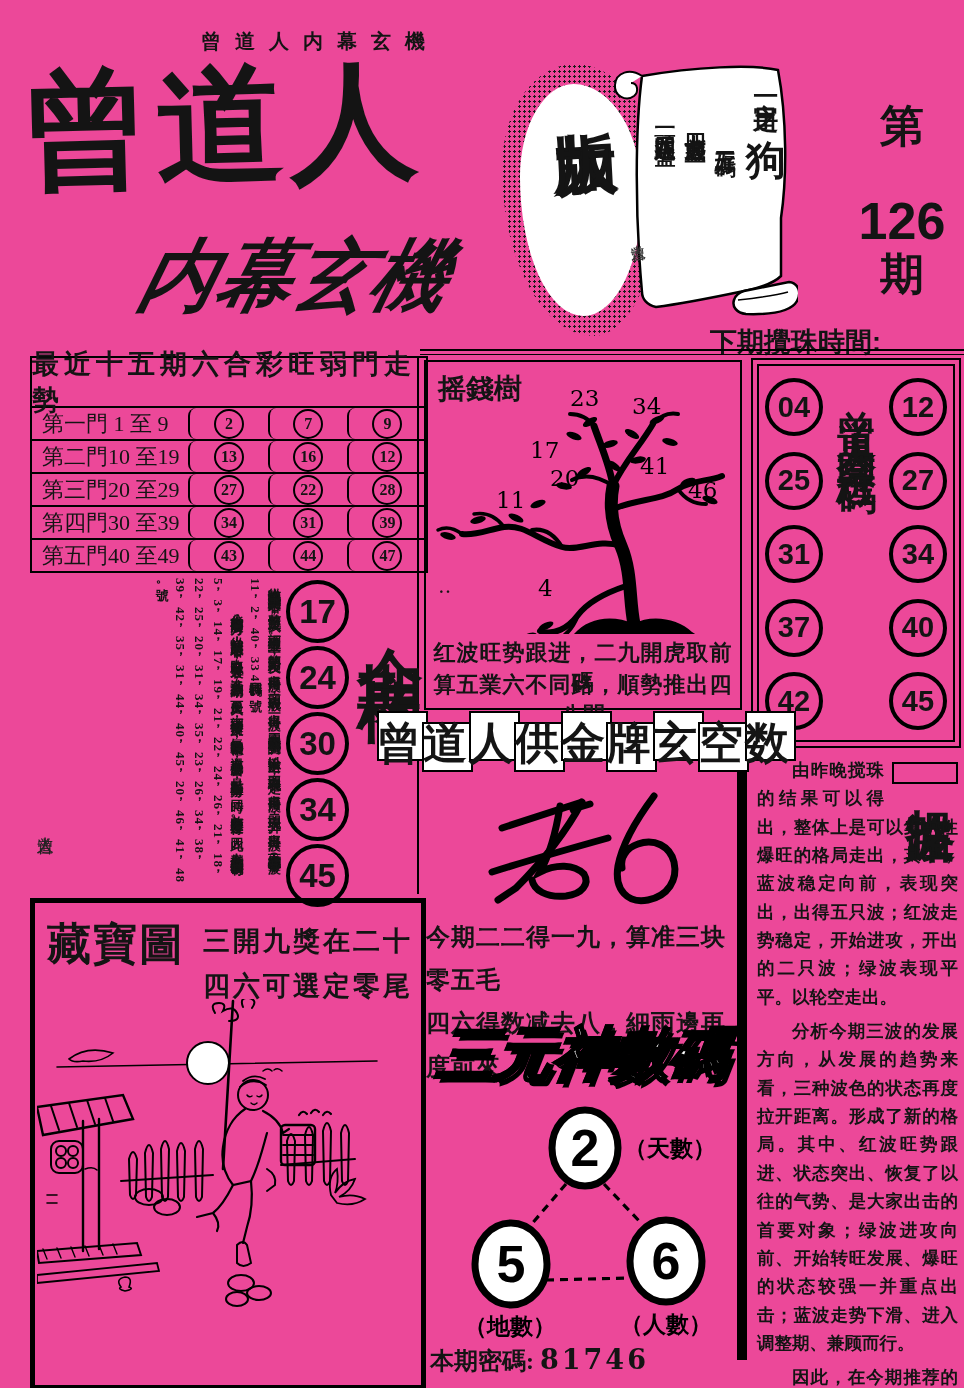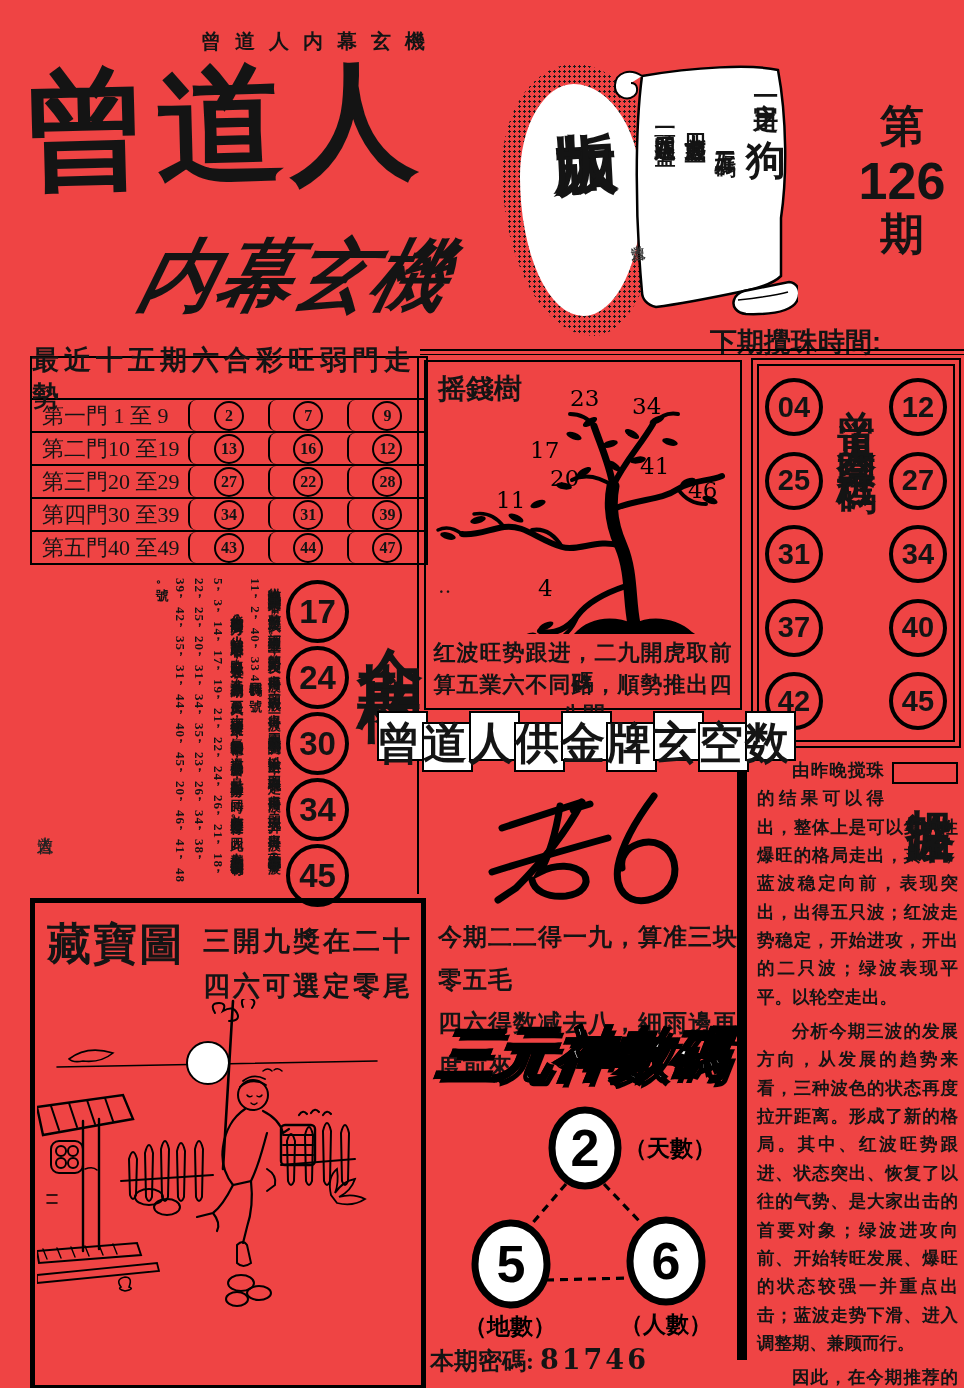"曾道人内幕玄機" #page { background: #ef4444 -> #ec4899 }
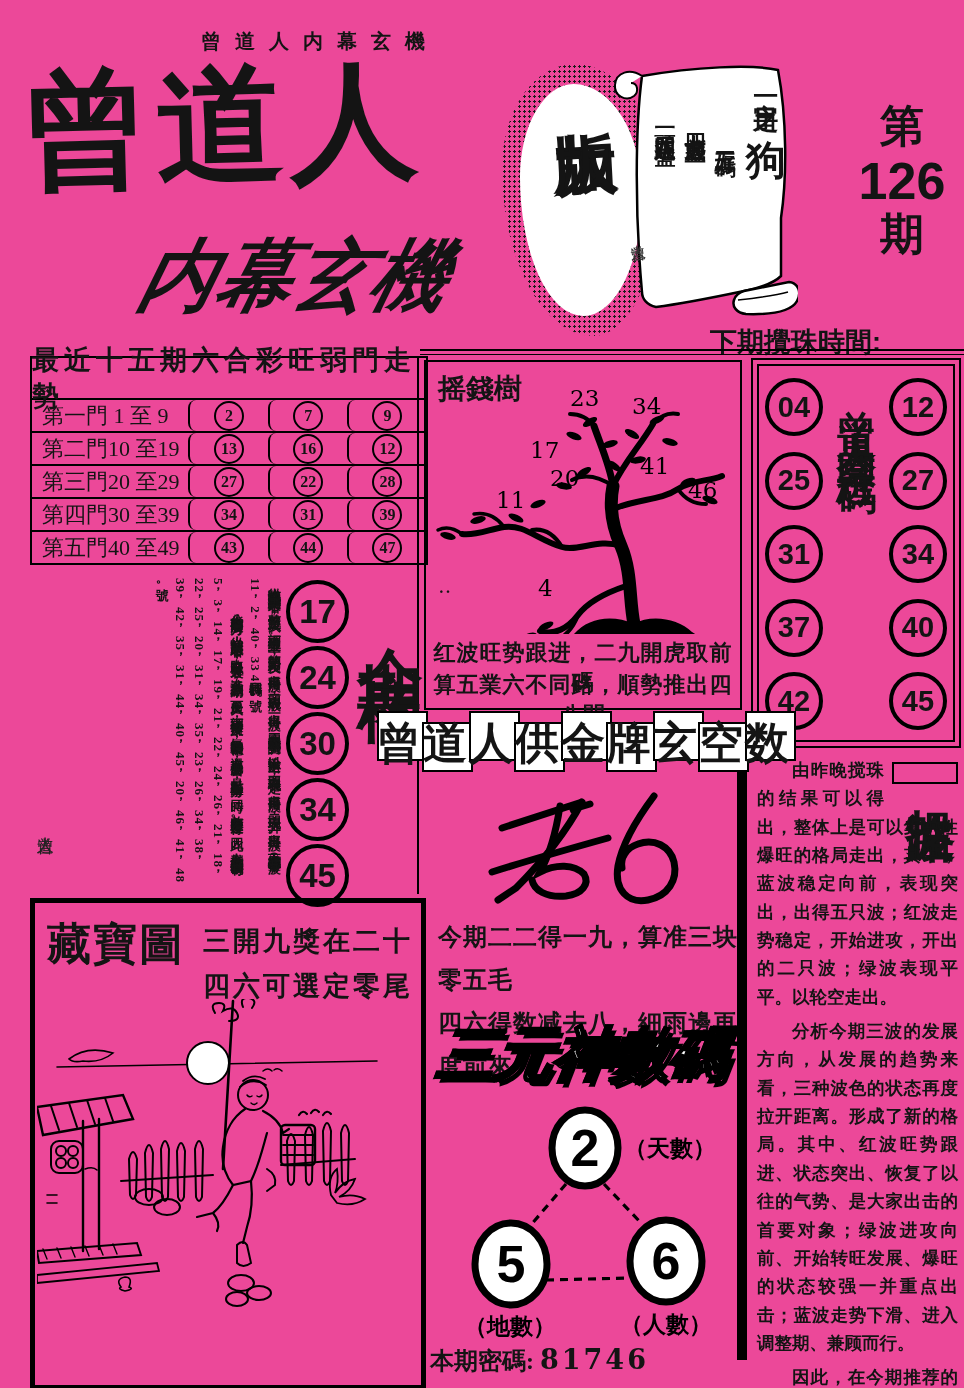"126" .issue .num { margin-top: none -> 40px }
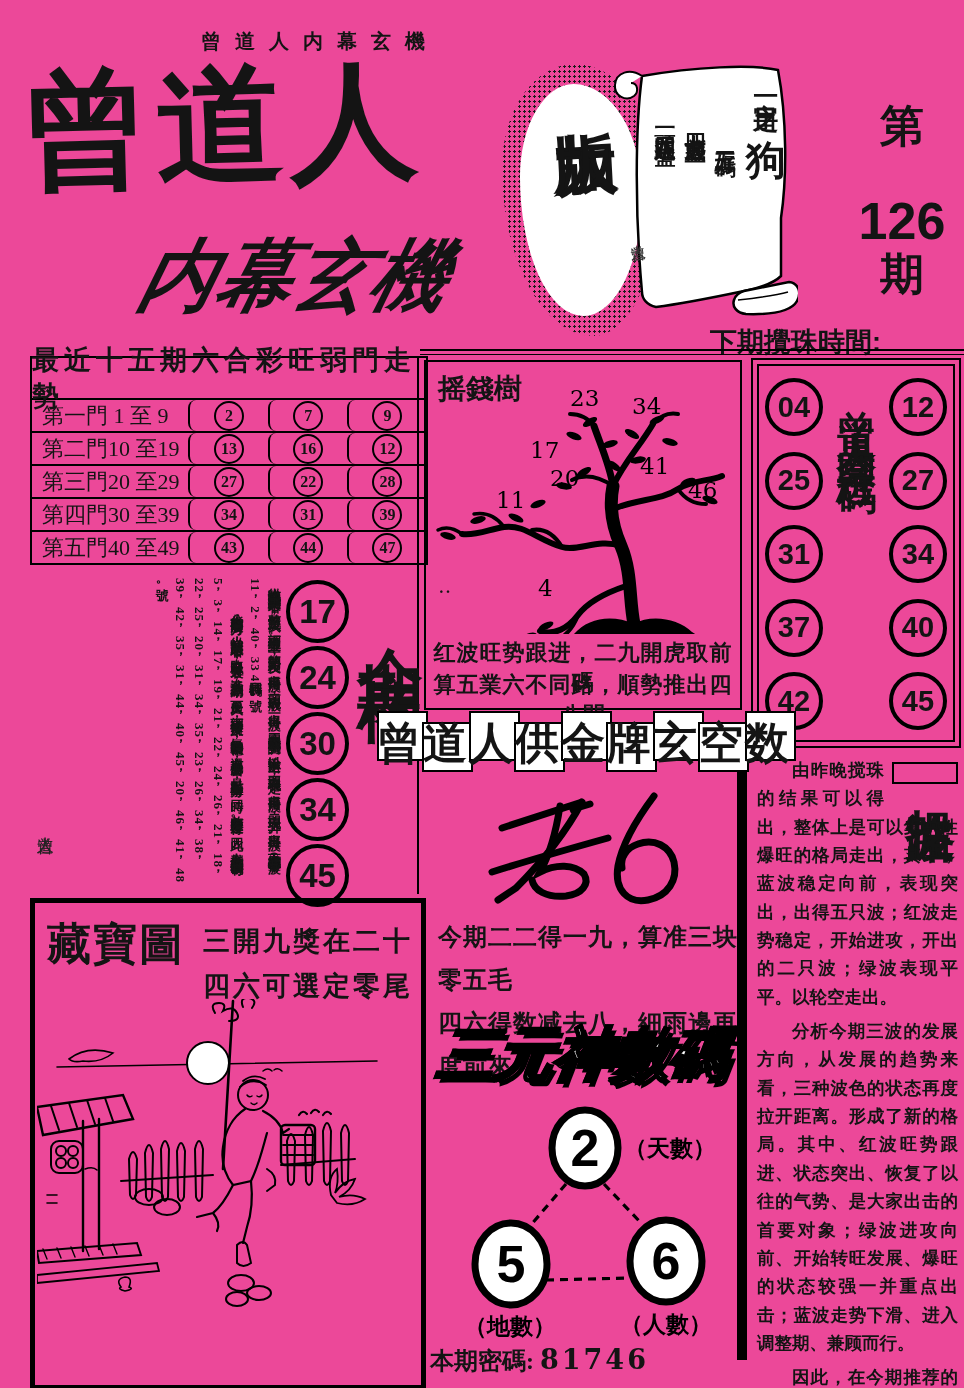"最近十五期六合彩旺弱門走勢" .tt-title { height: 40px -> 48px }
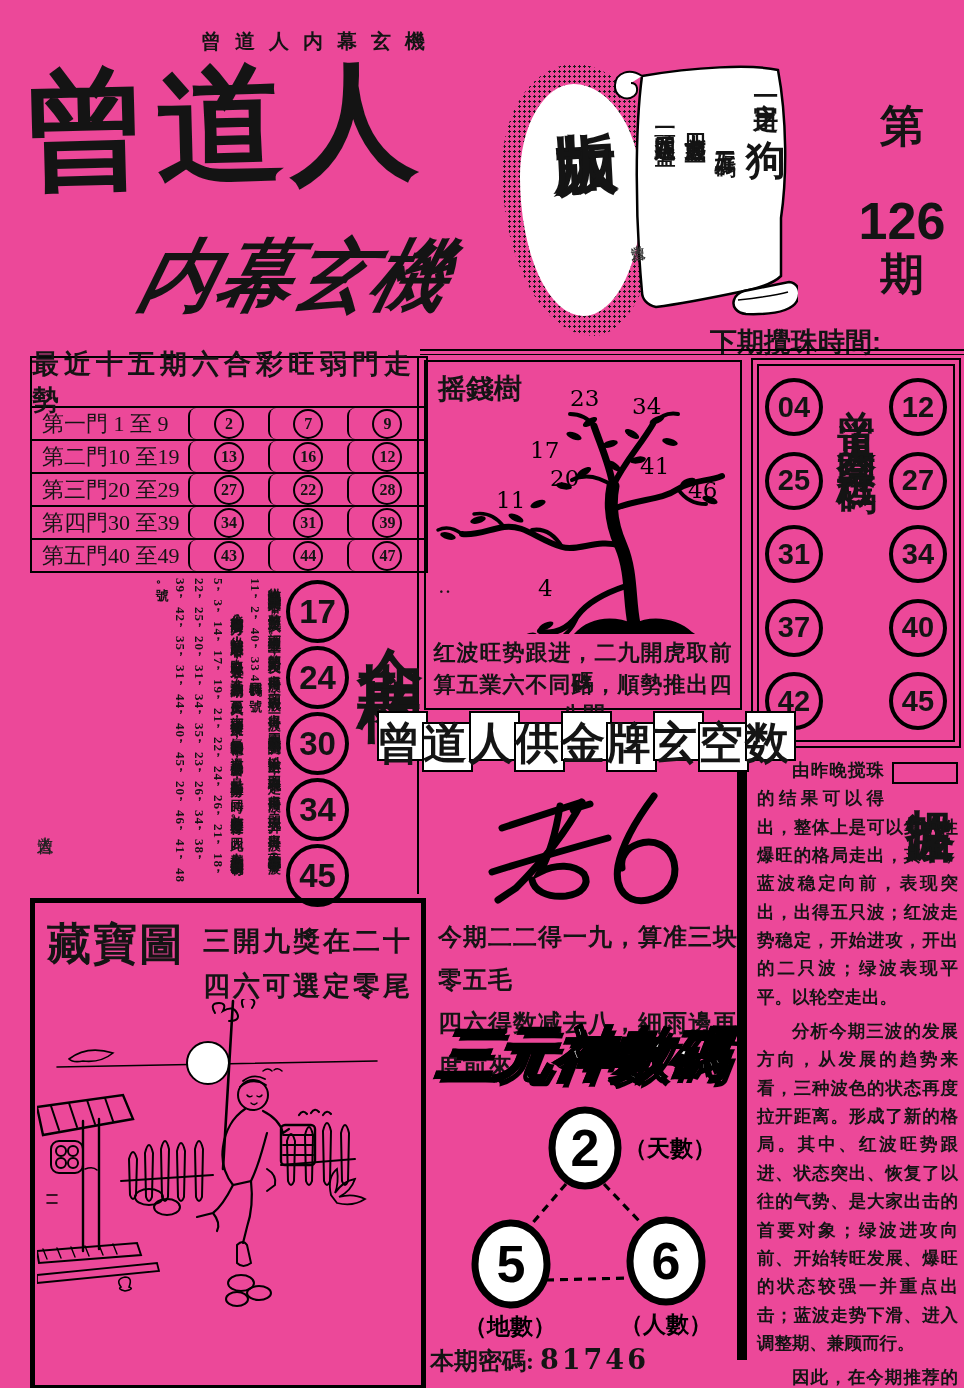"今期二二得一九，算准三块零五毛" .calc { padding-left: 12px -> none }
